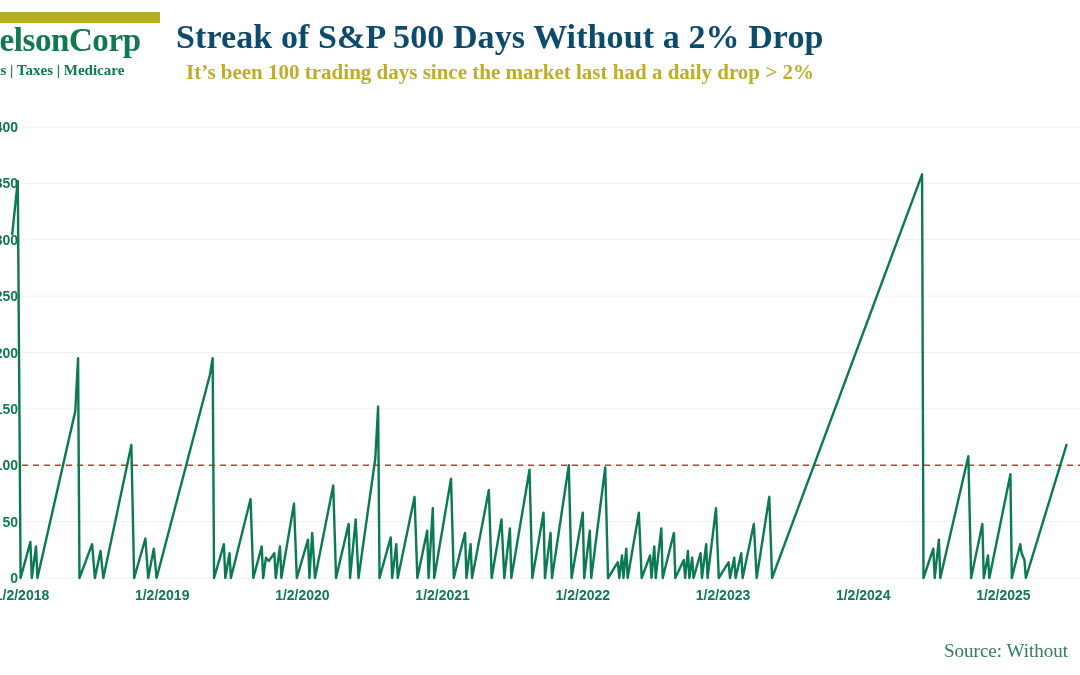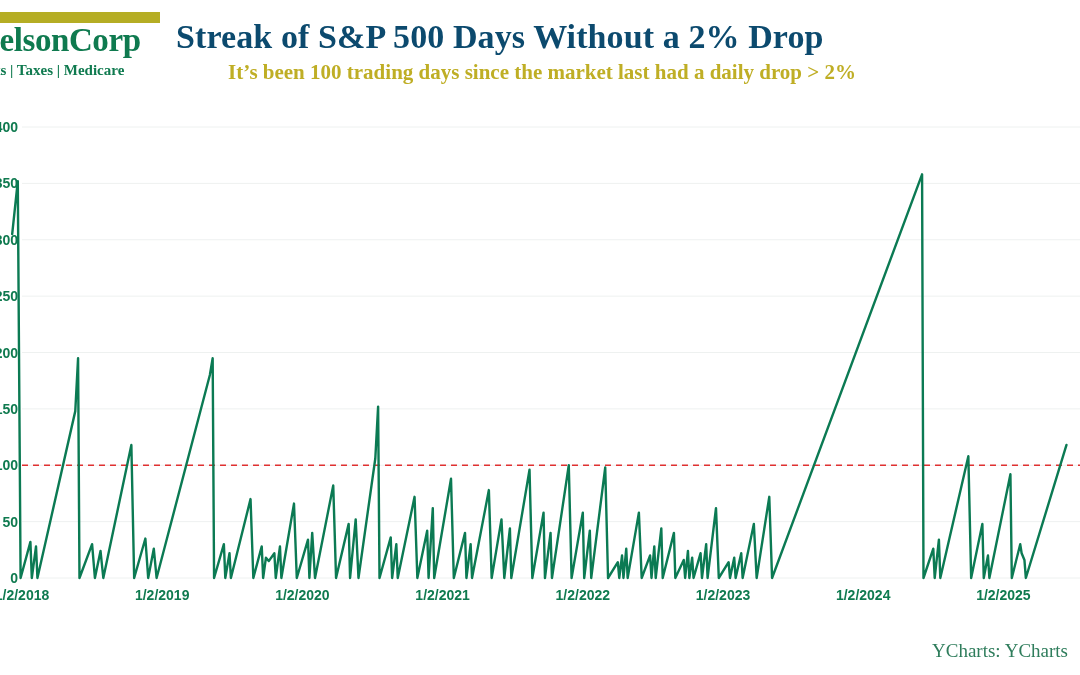"It’s been 100 trading days" #subtitle { margin-left: 42px -> none }
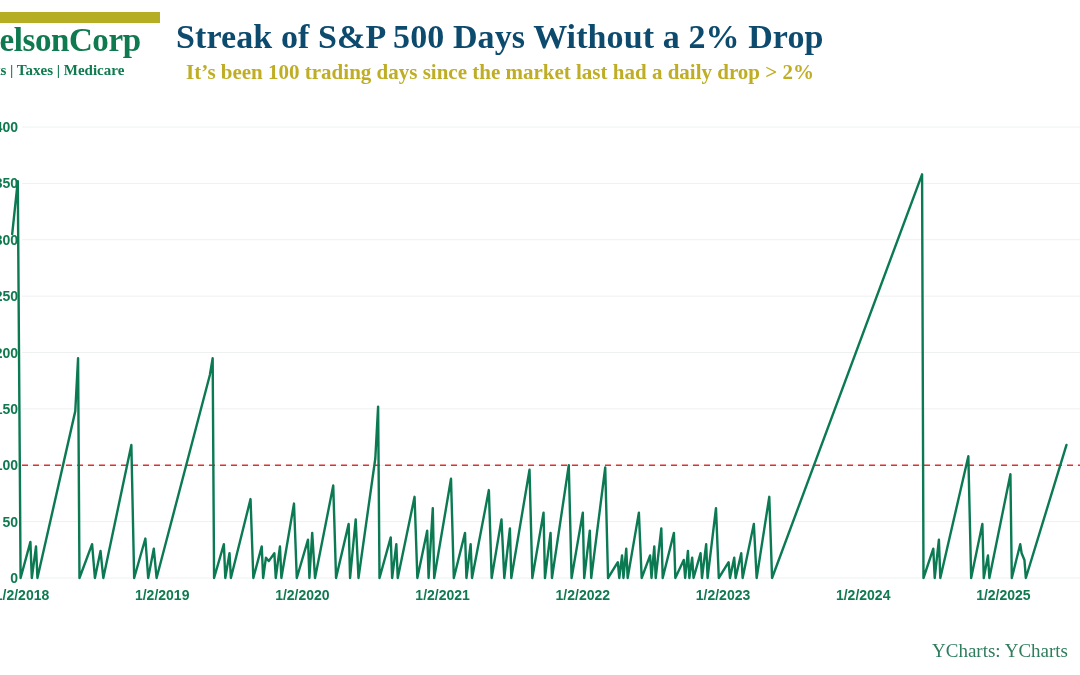"YCharts: YCharts" div { text: YCharts: YCharts -> Source: Without }
